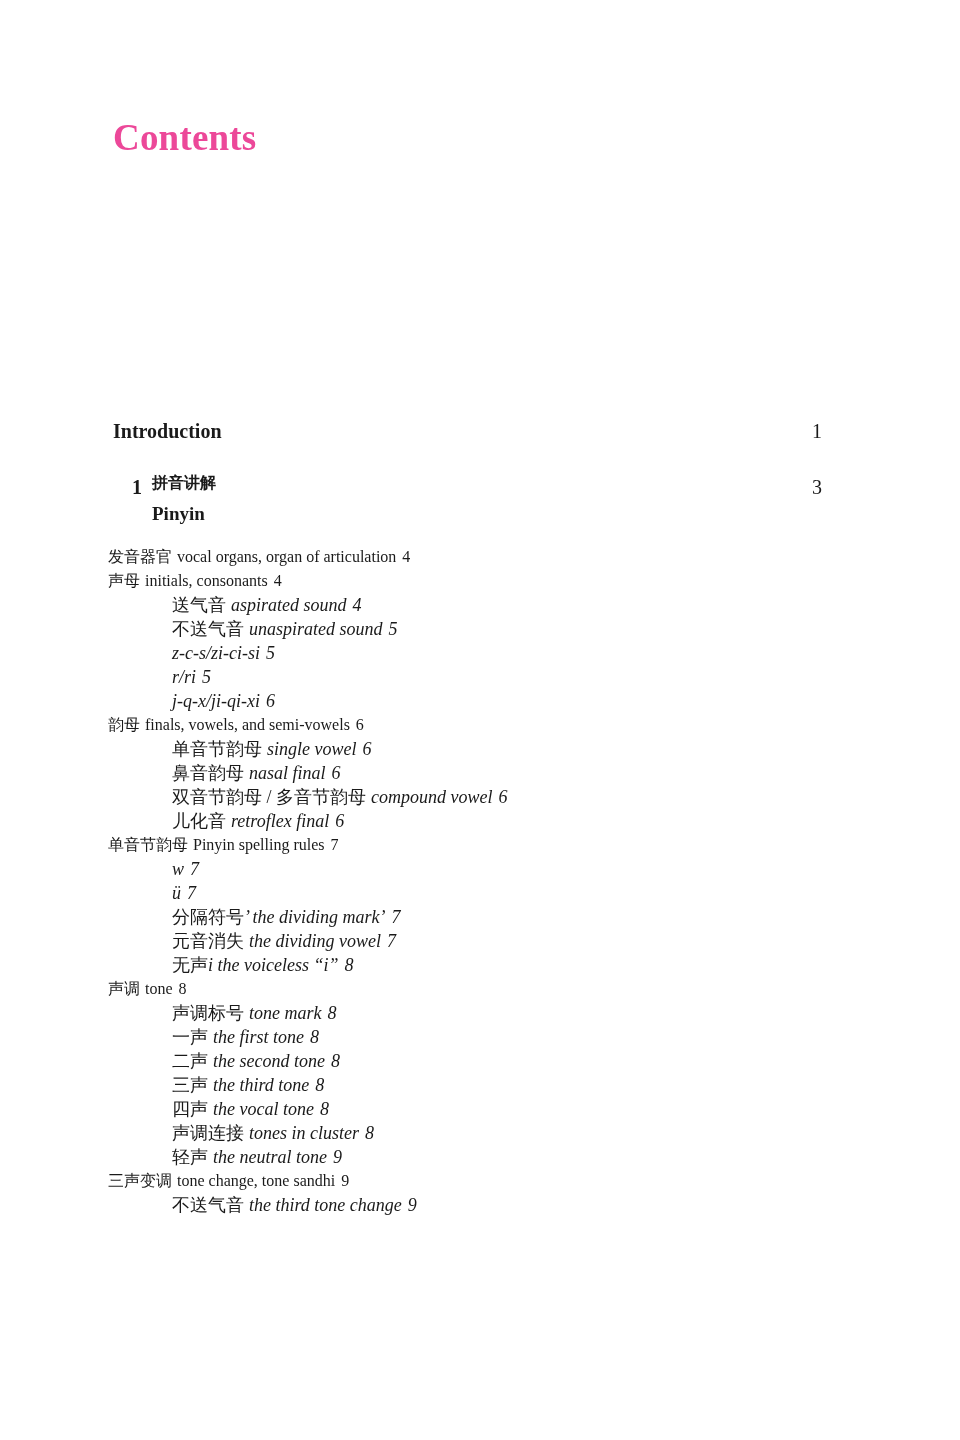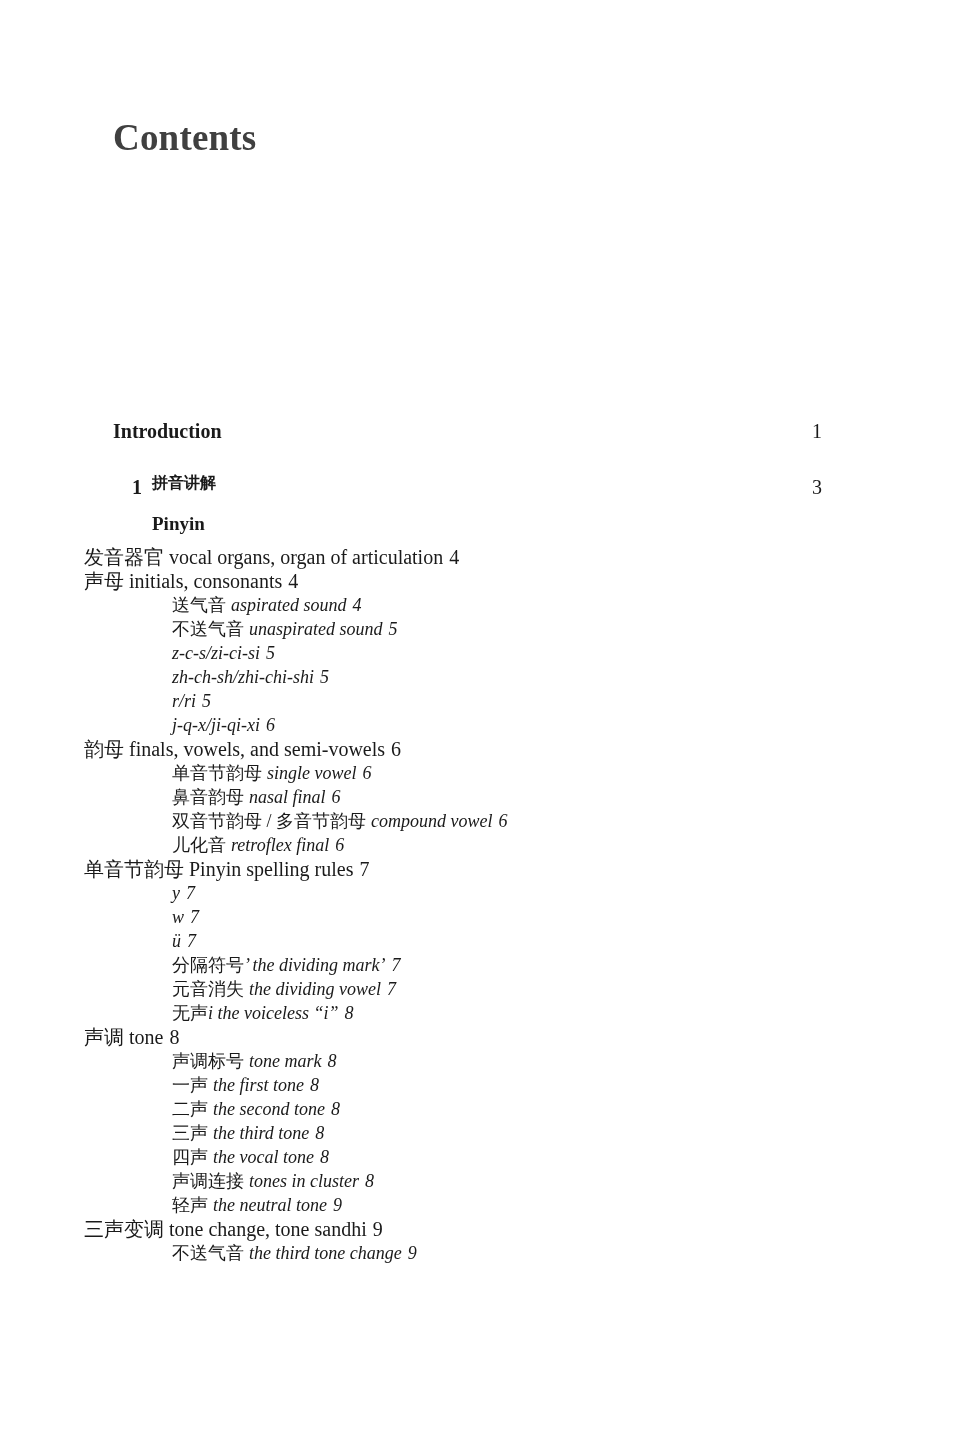"Contents" .contents-title { color: #404040 -> #ec4899 }
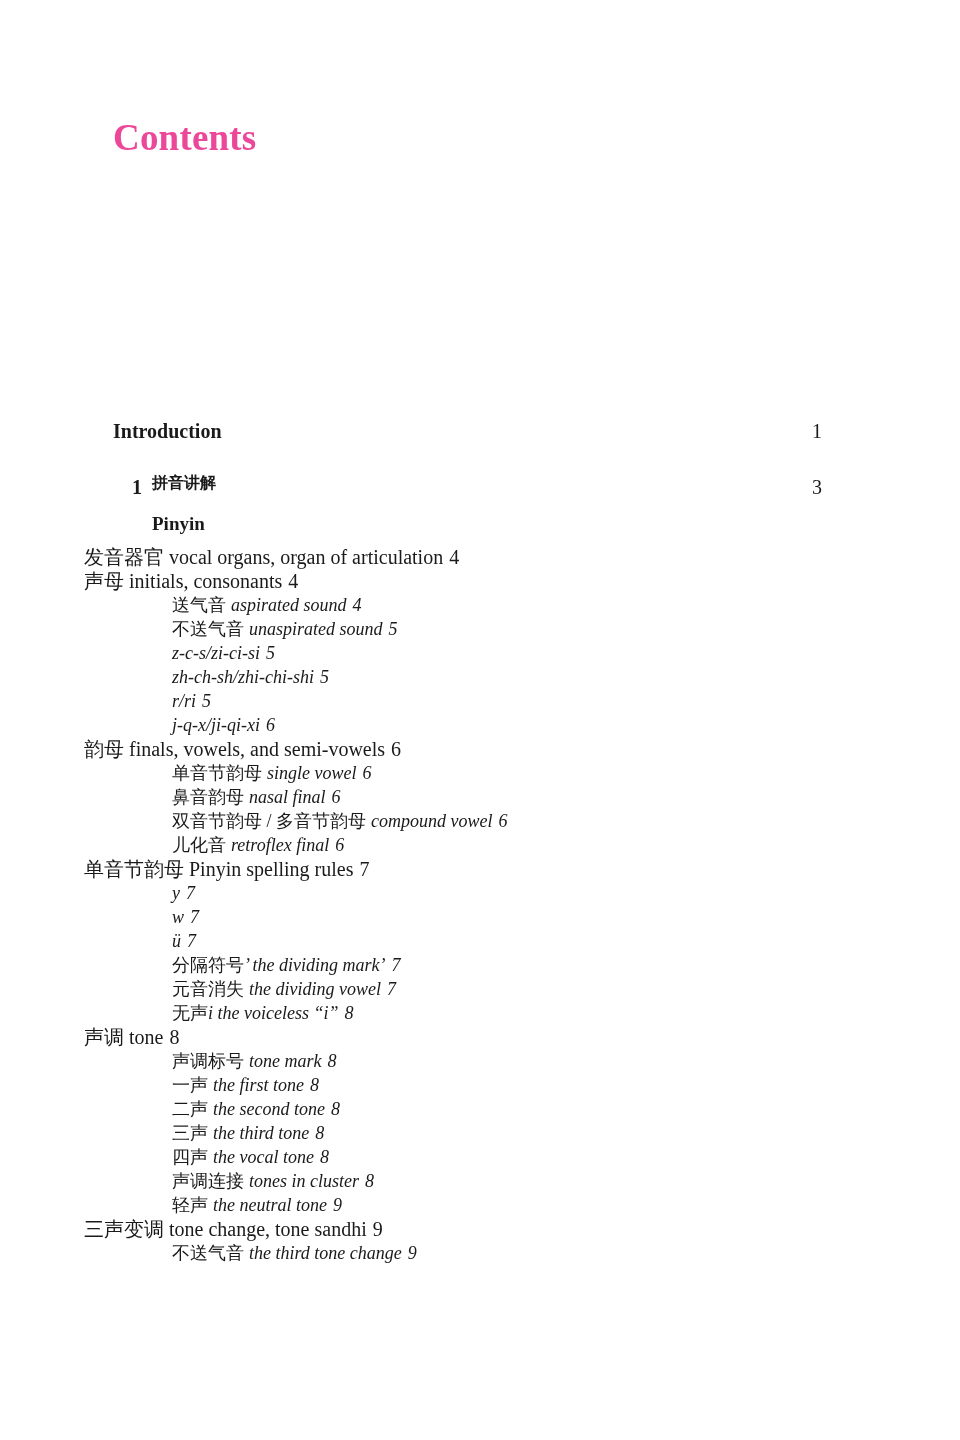"Pinyin" .chapter-subtitle { top: 37px -> 27px }
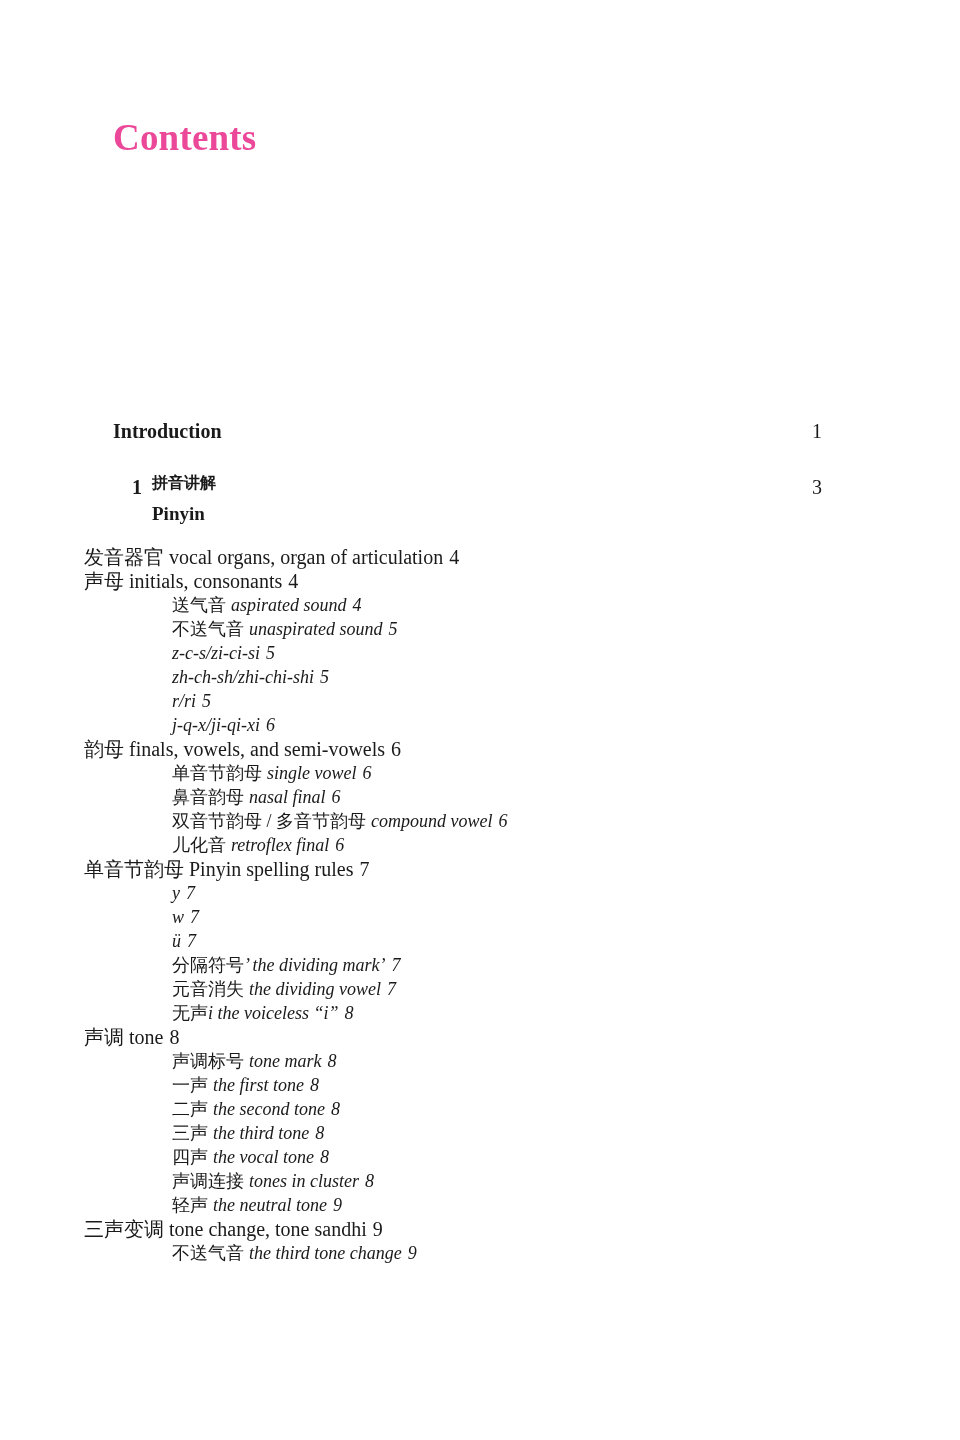"发音器官 vocal organs, organ of" .entry.level-1 { font-size: 20px -> 16px; padding-left: 84px -> 108px }
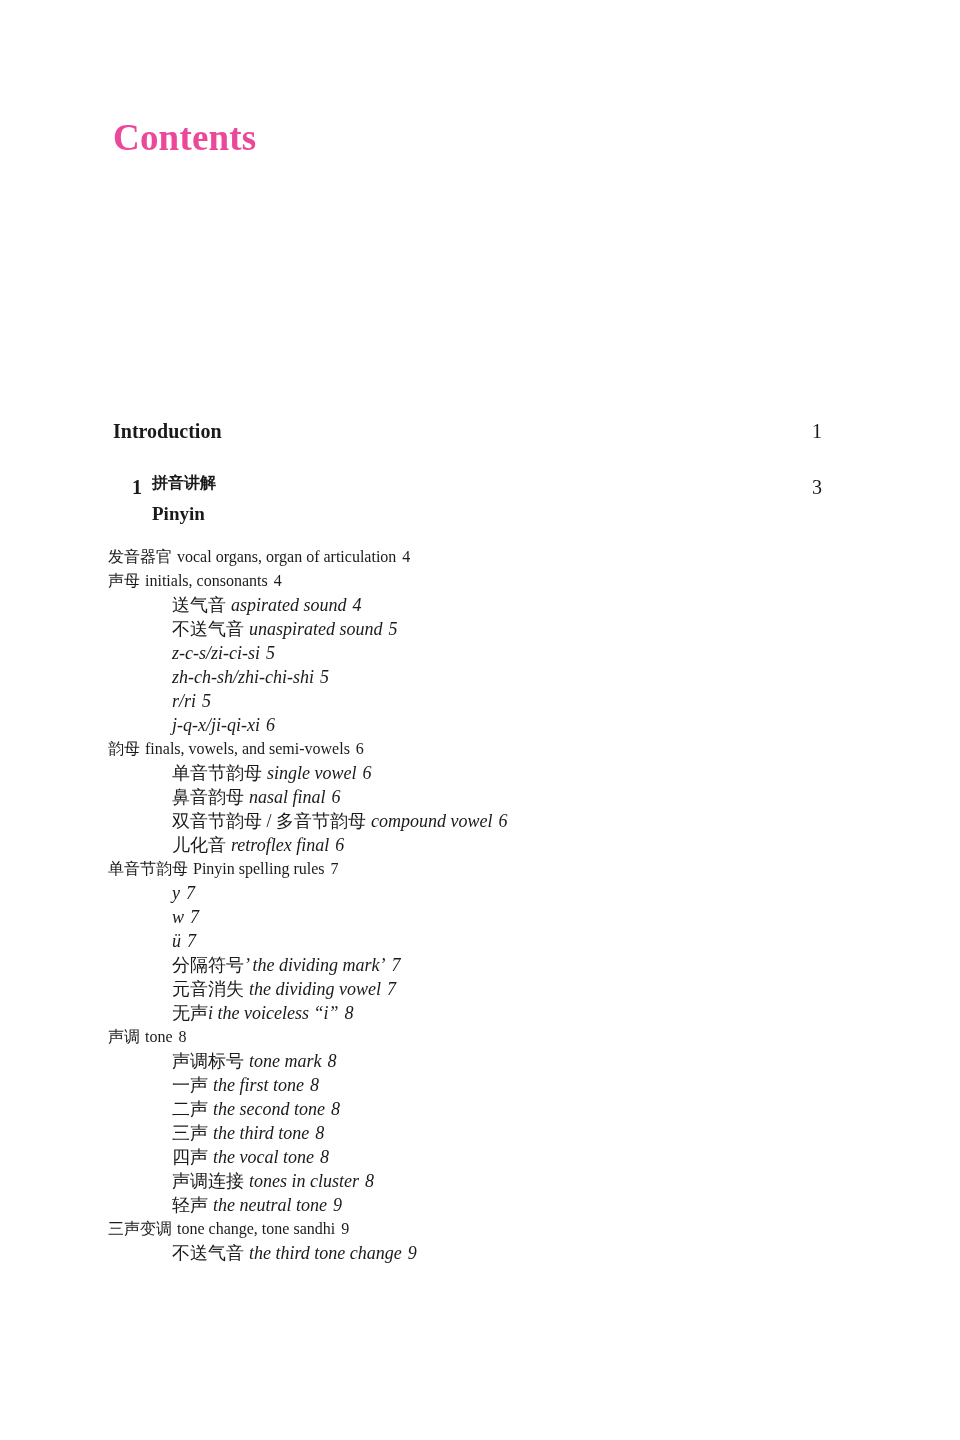"zh-ch-sh/zhi-chi-shi 5" div.entry { html: <div><span>zh-ch-sh/zhi-chi-shi</span><span>5</span></div> -> none }
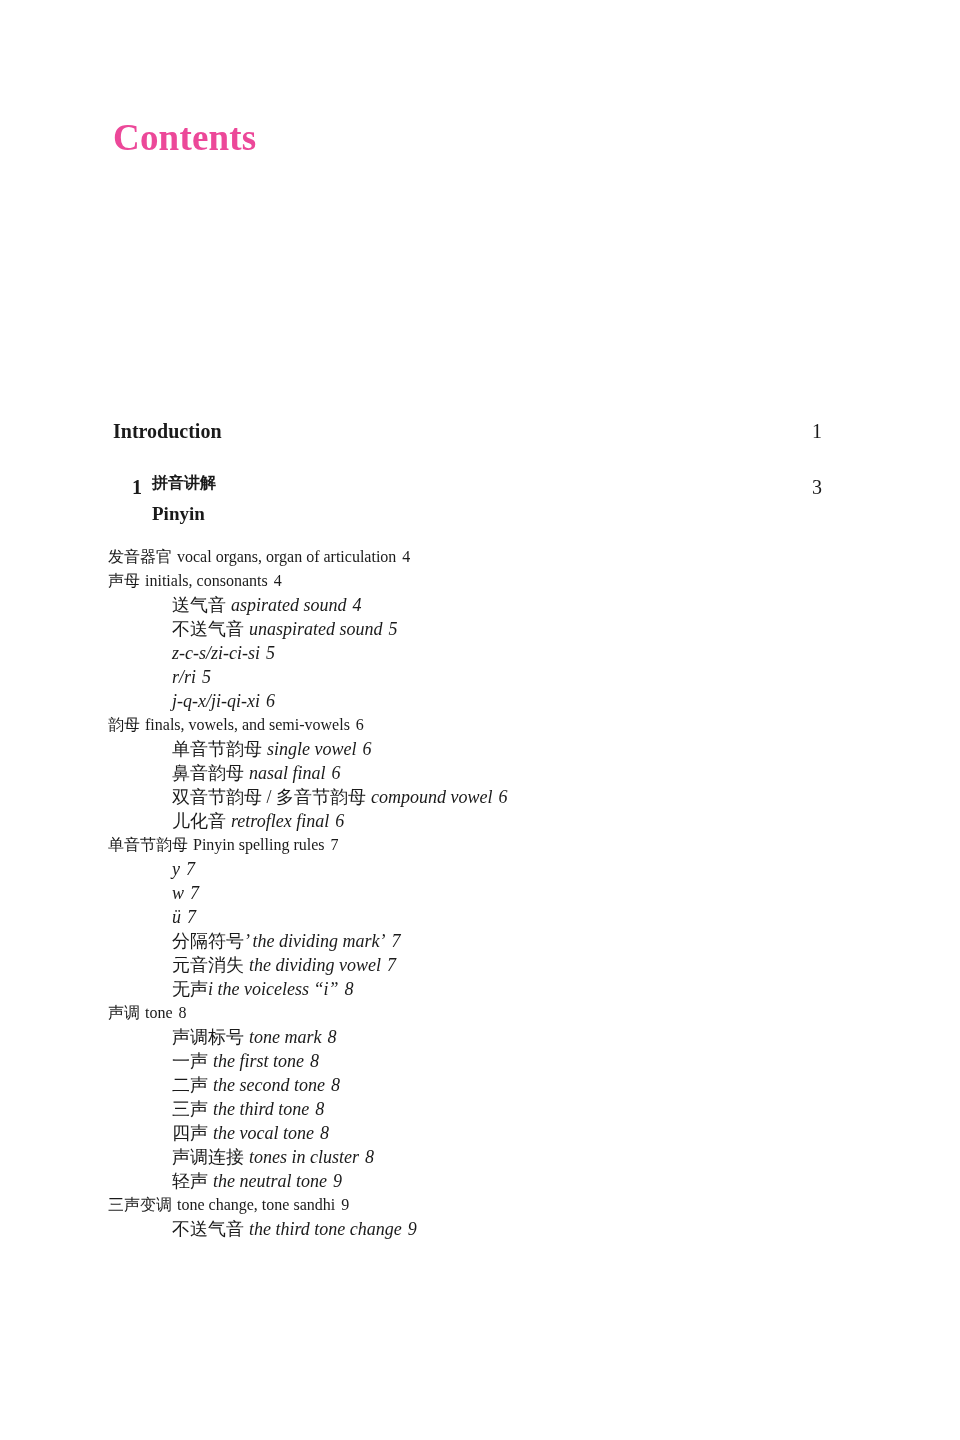"y 7" div.entry { html: <div><span>y</span><span>7</span></div> -> none }
